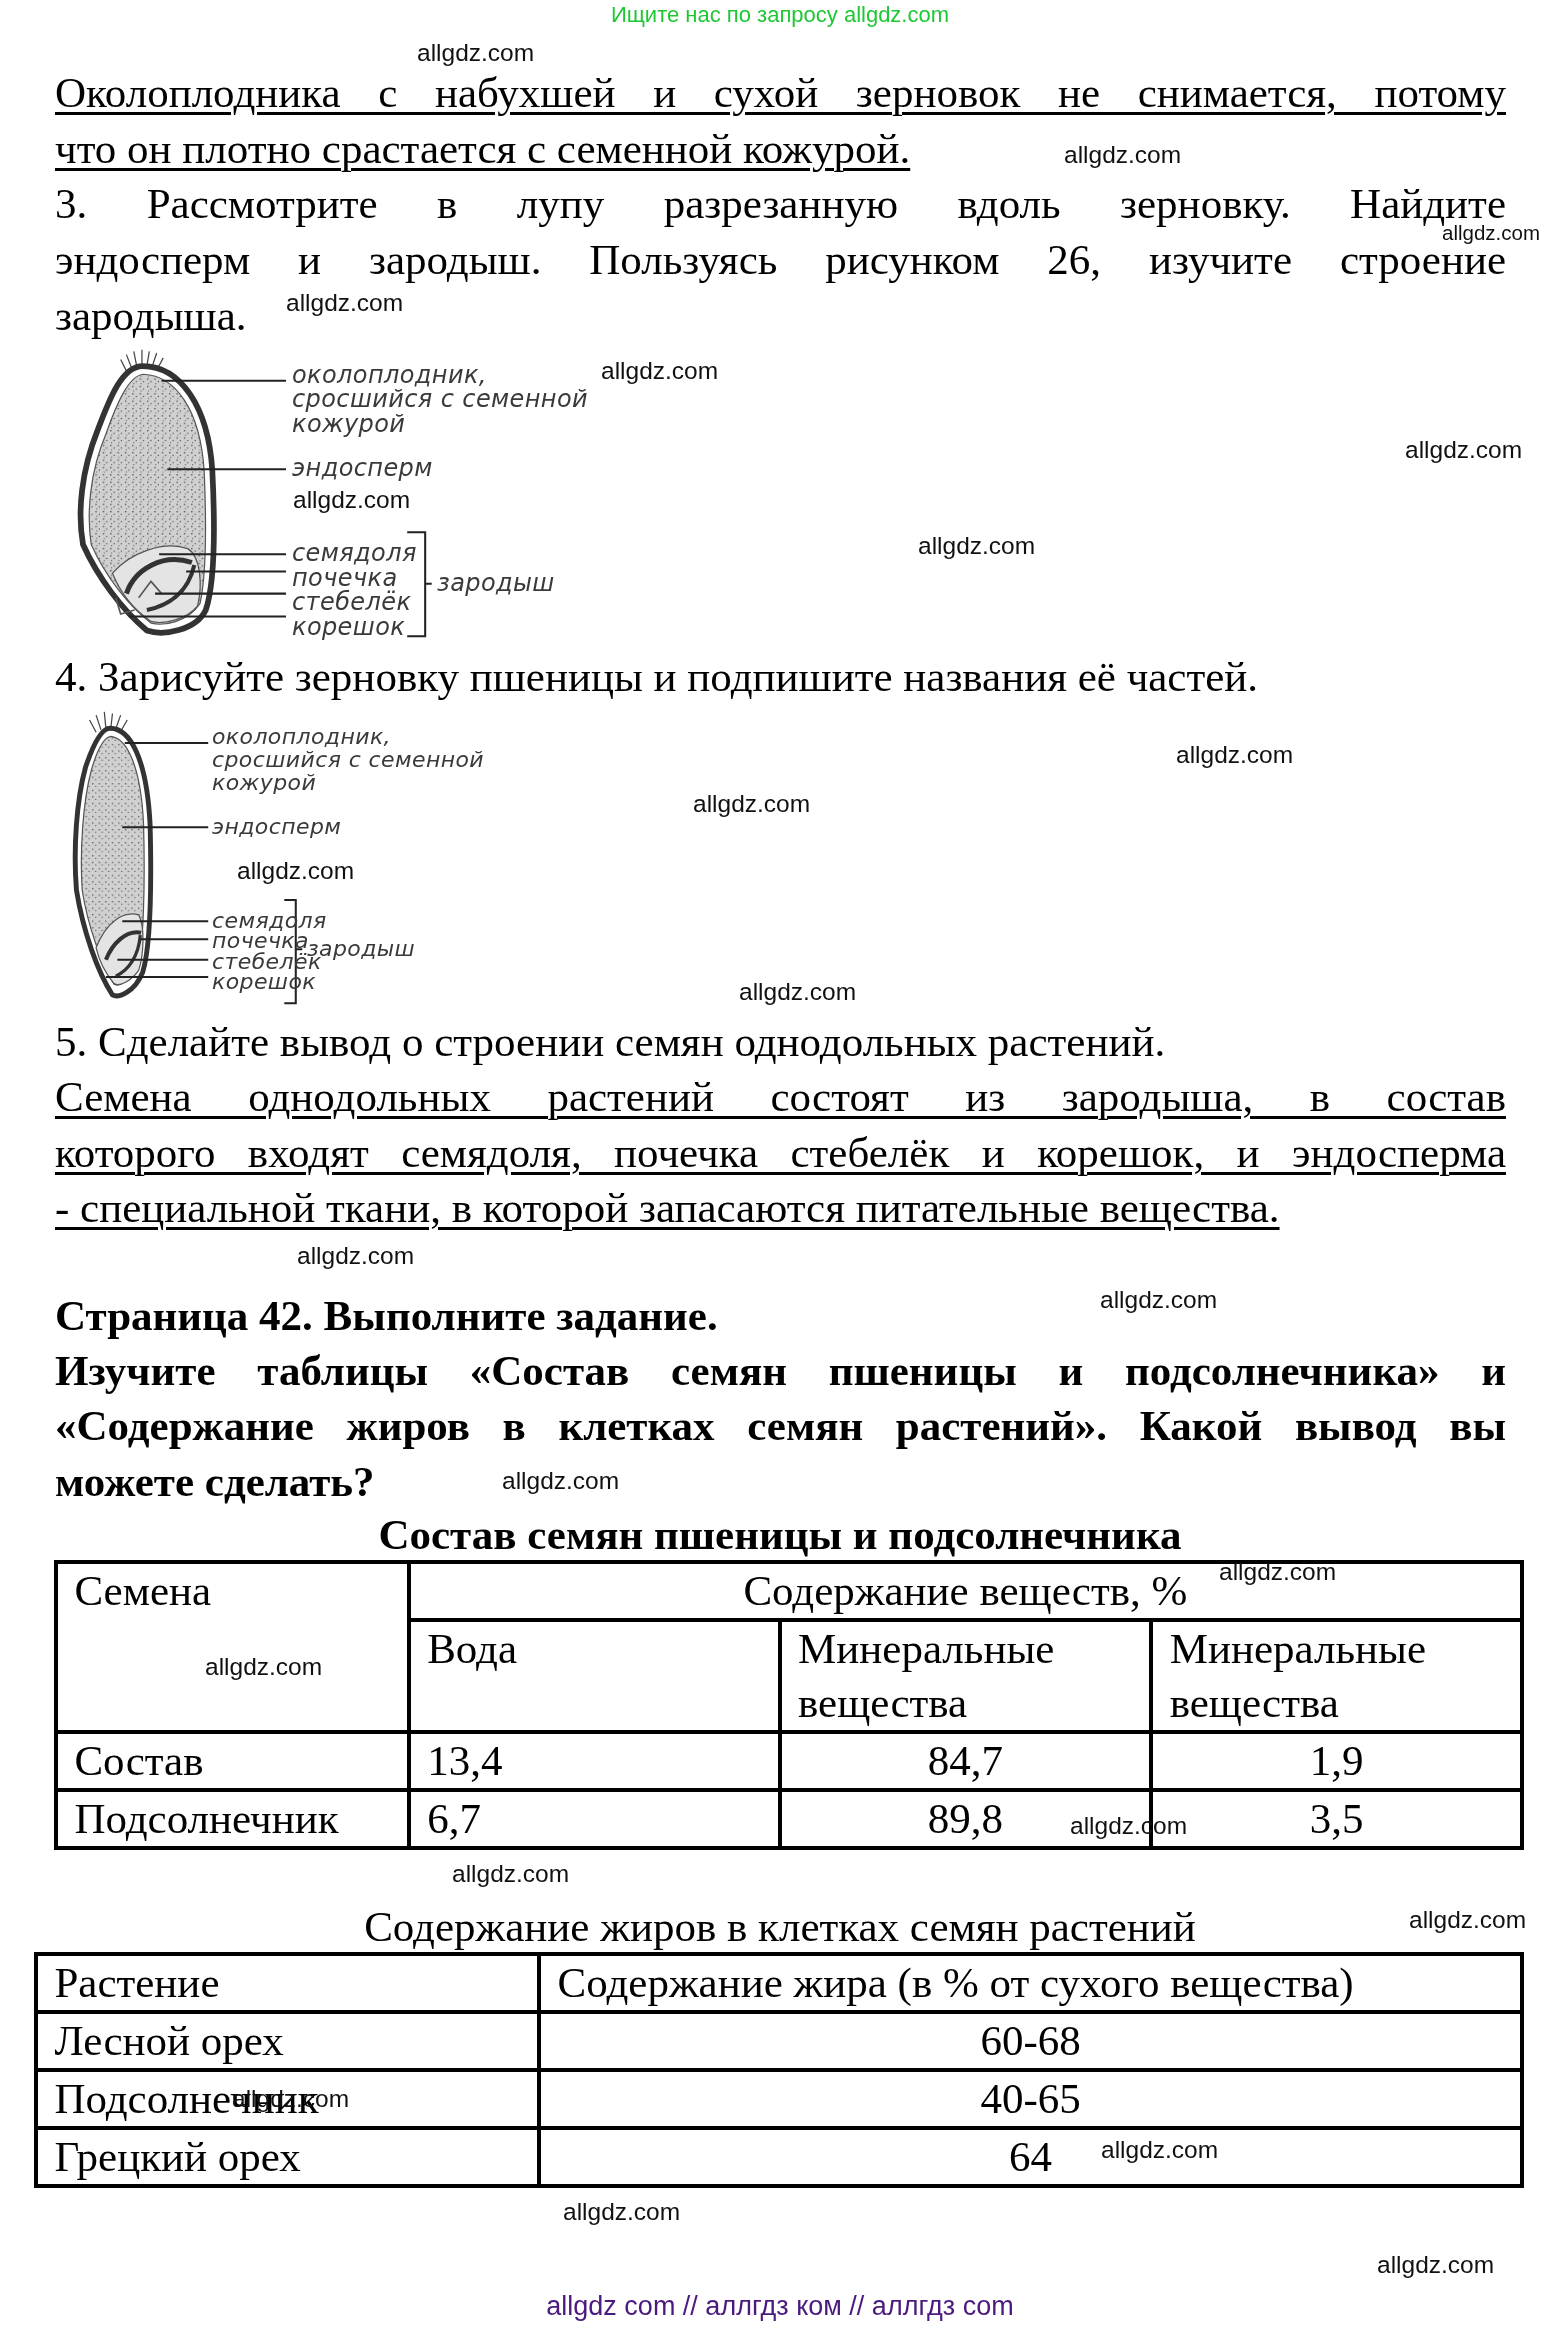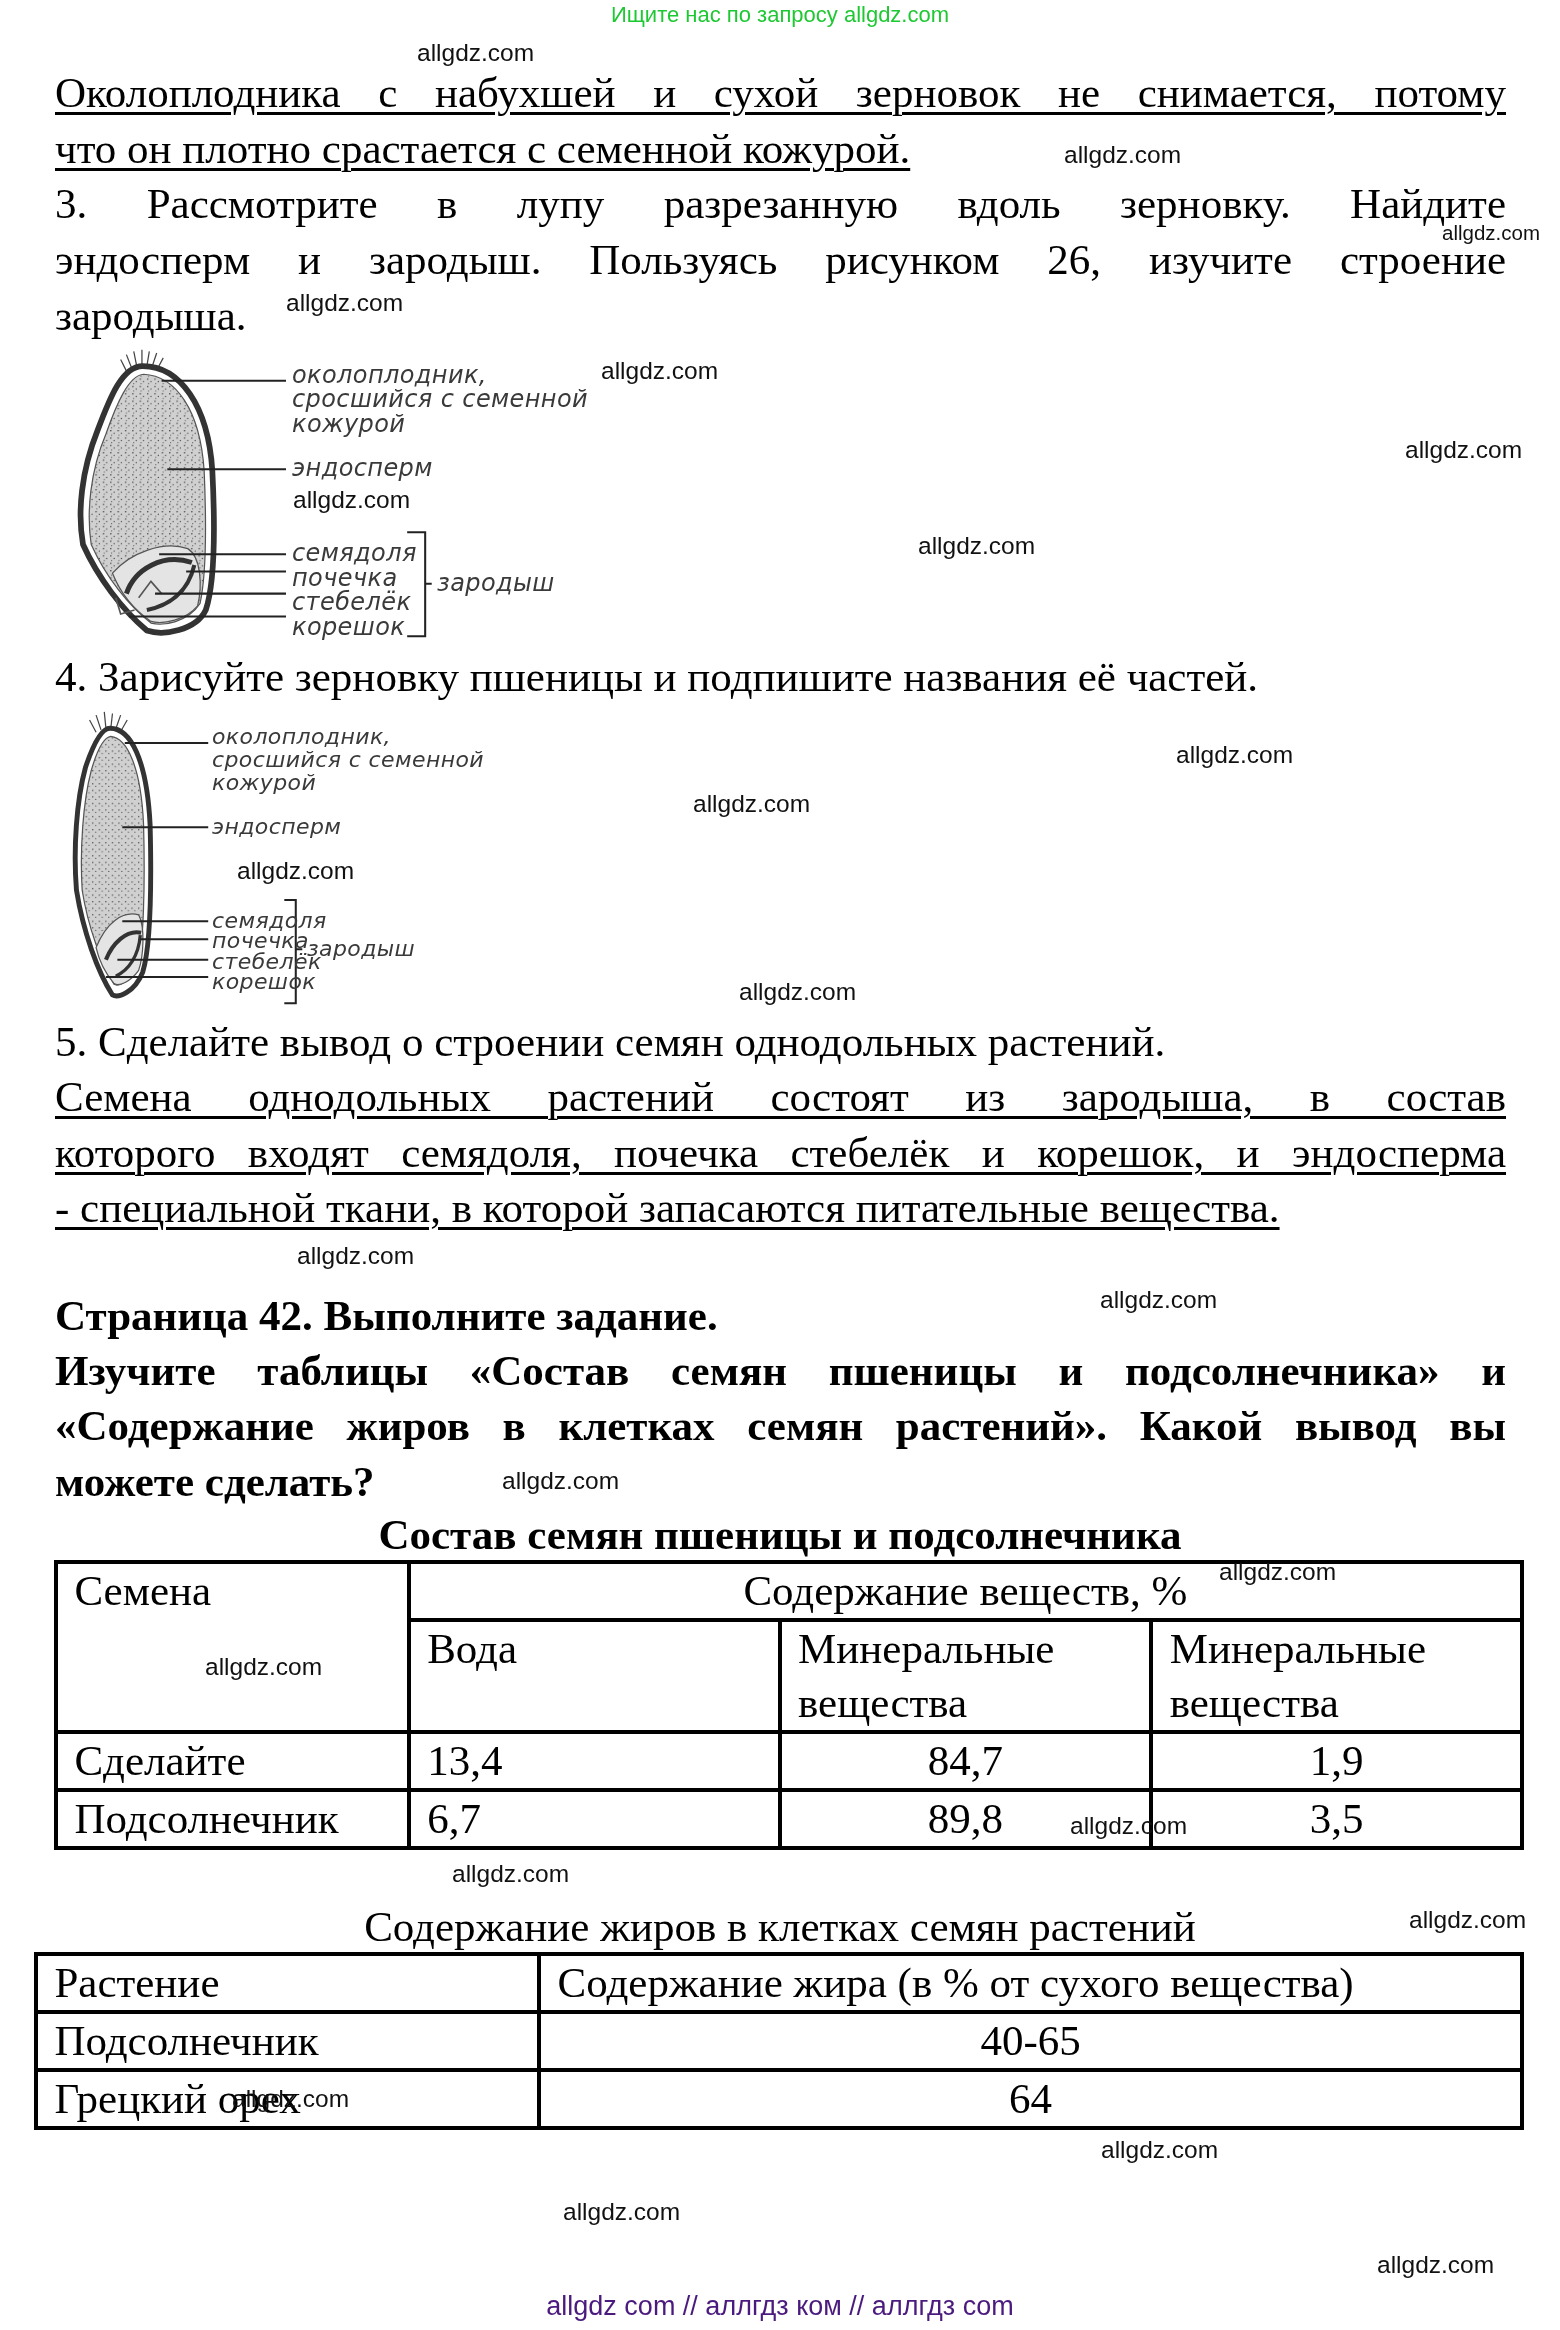"Сделайте" td { text: Сделайте -> Состав }
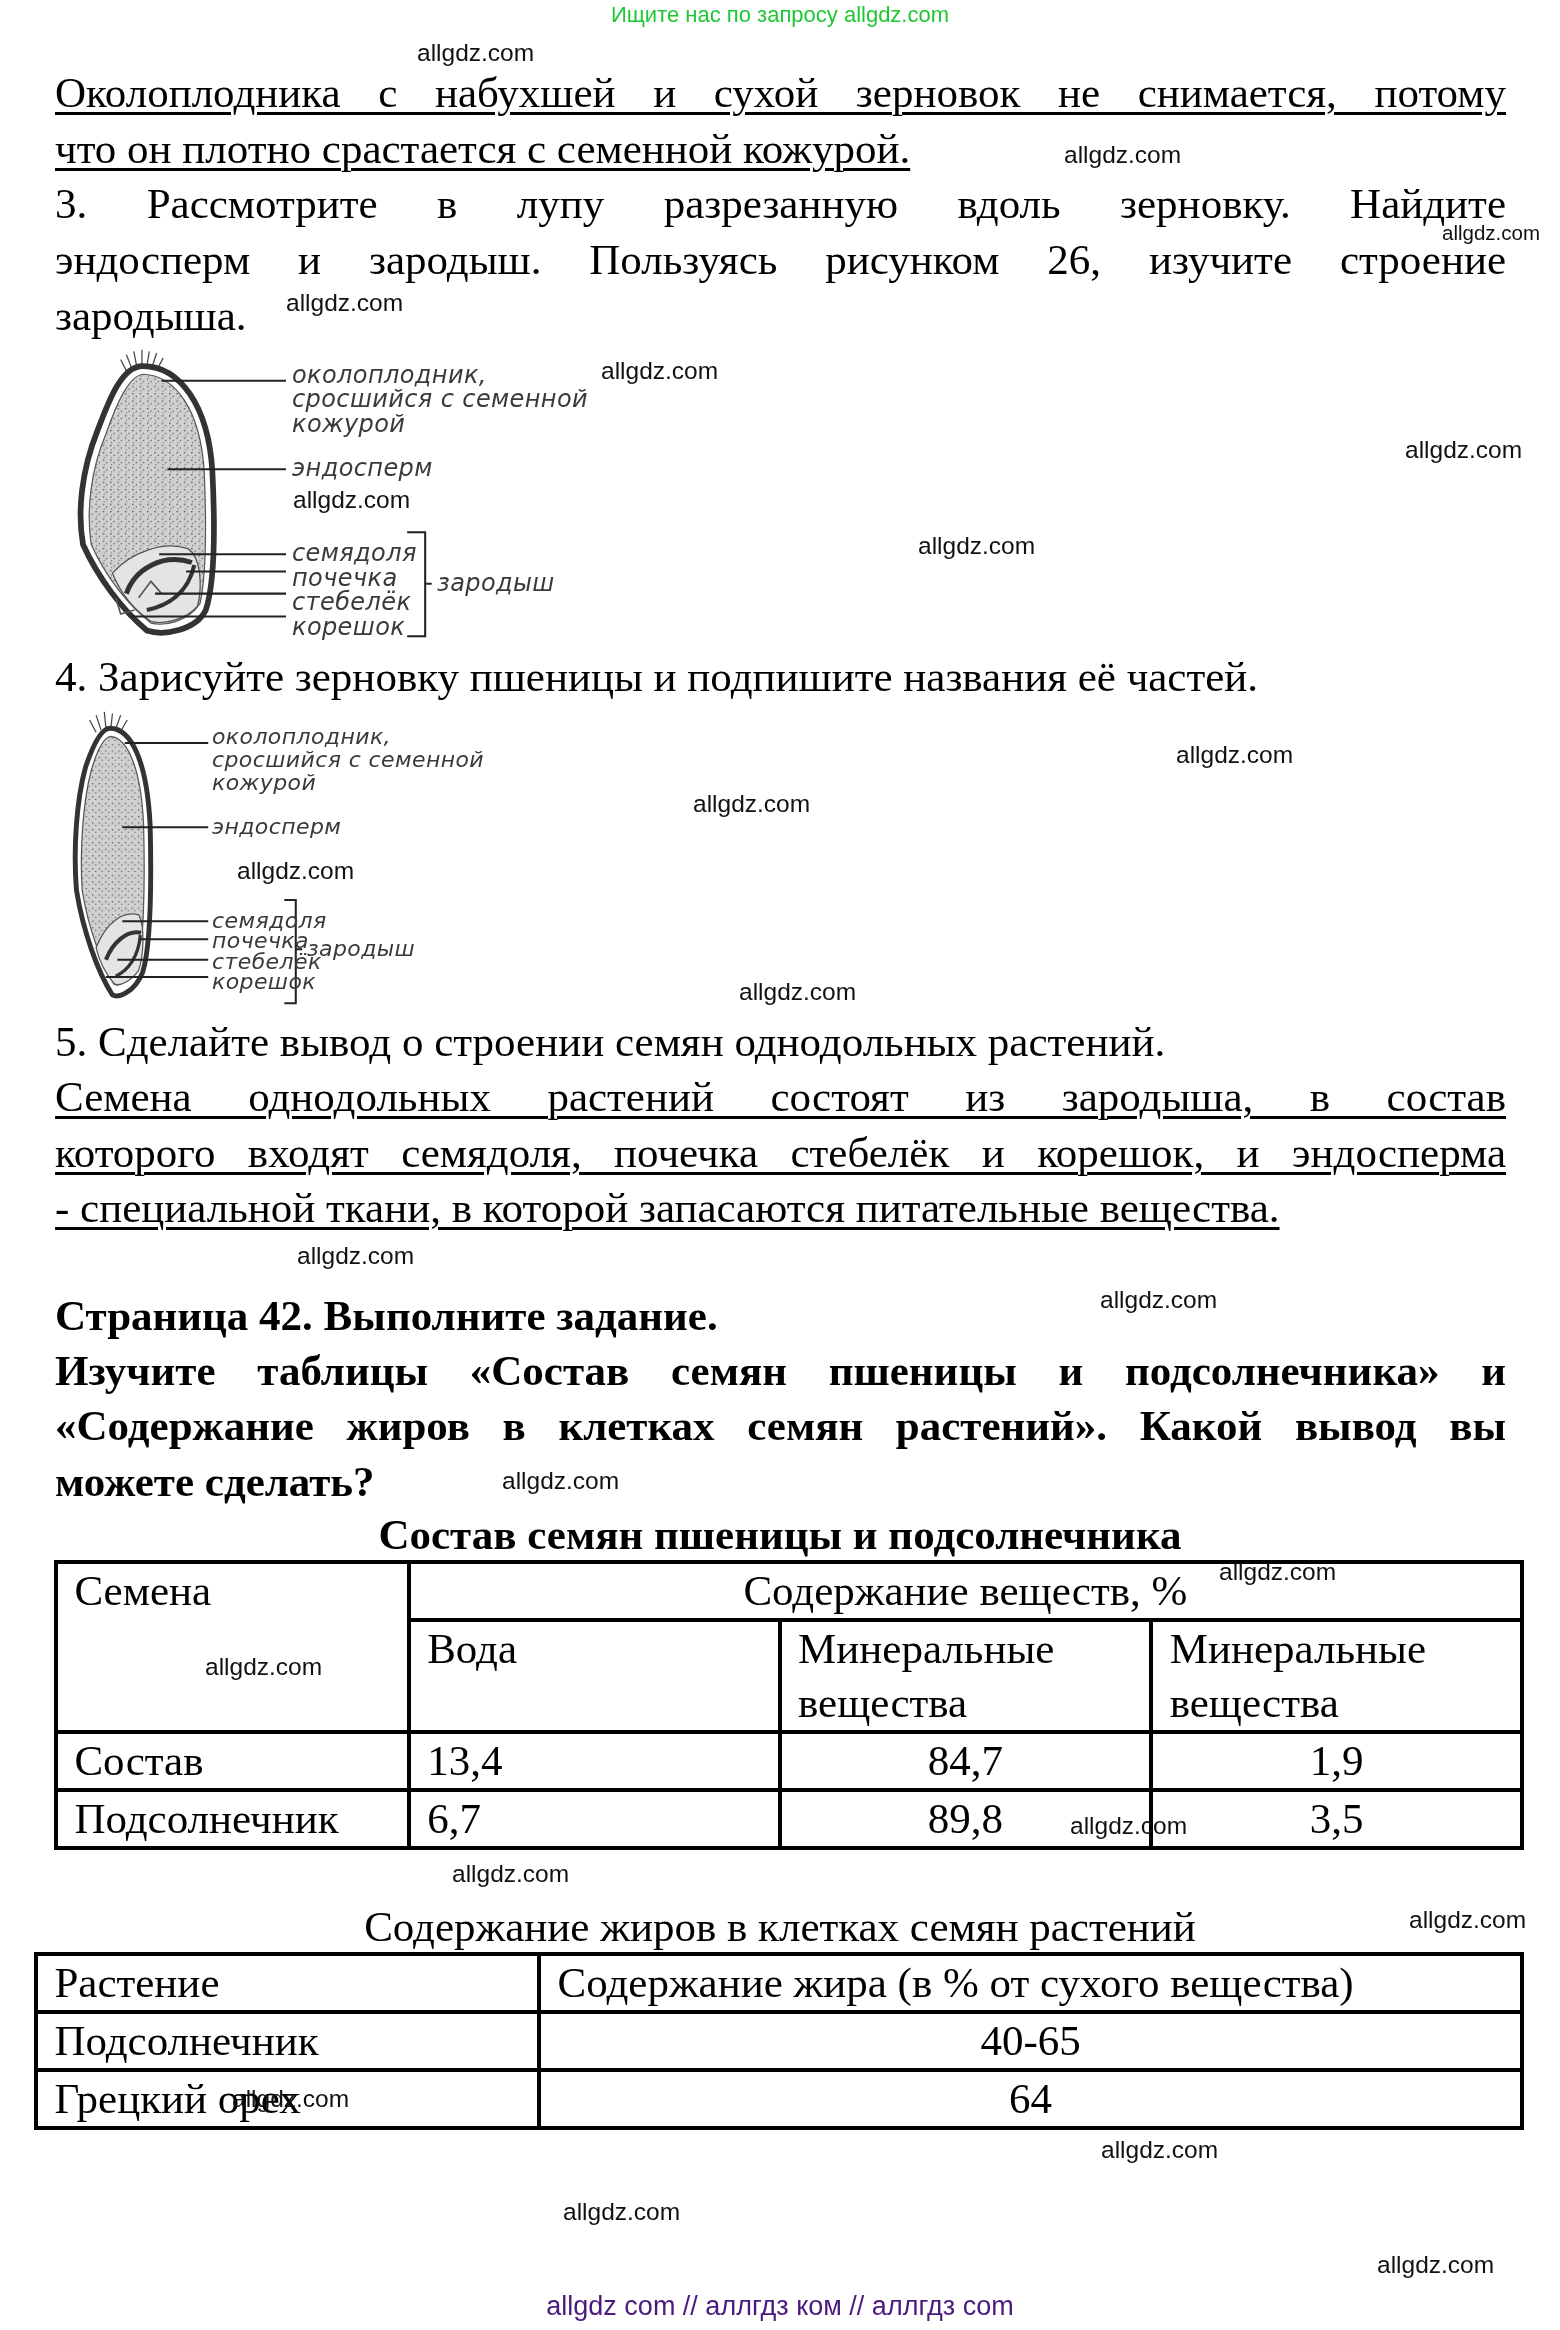"Лесной орех" tr { html: none -> <tr> <td>Лесной орех</td> <td>60-68</td> </tr> }
